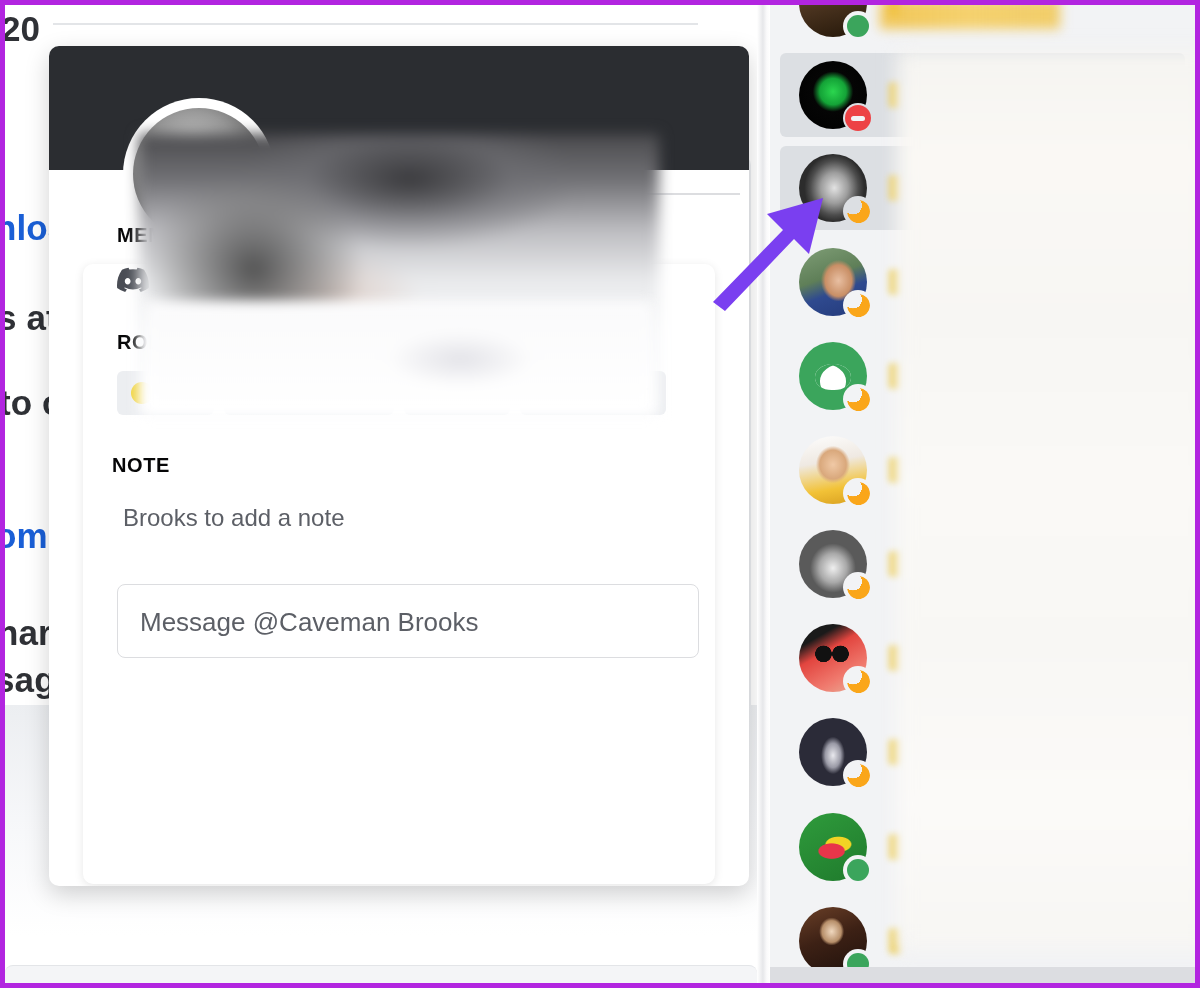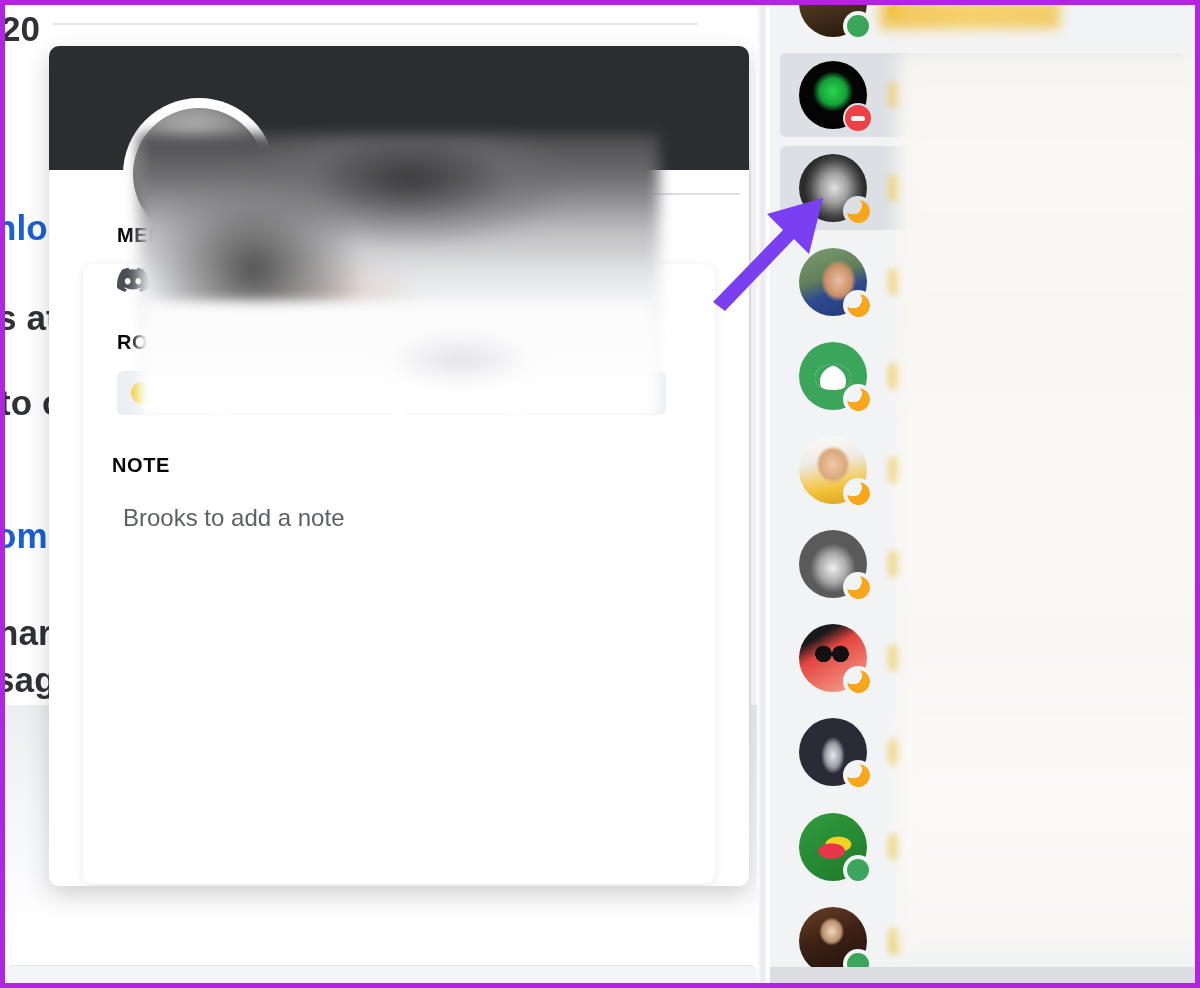"Message @Caveman Brooks" div { html: none -> <div> <div>Message @Caveman Brooks</div> </div> }
